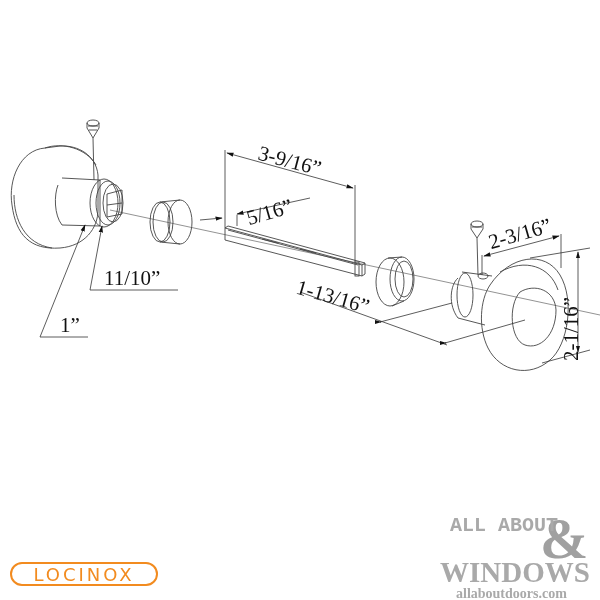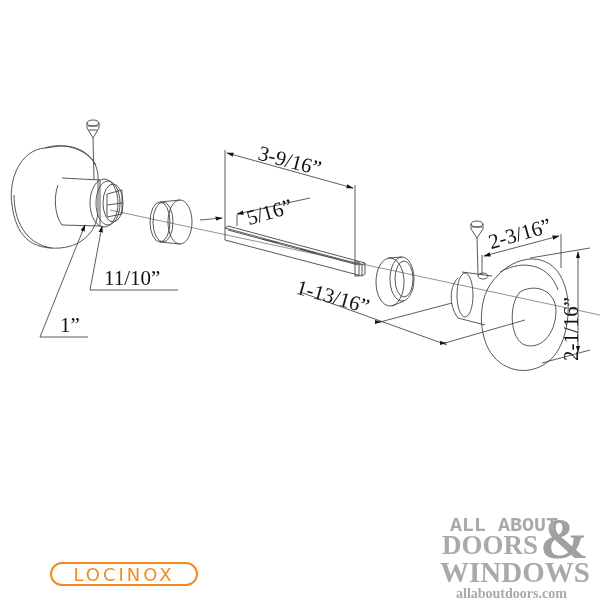"DOORS" div.aad-line2 { html: <div>DOORS</div> -> none }
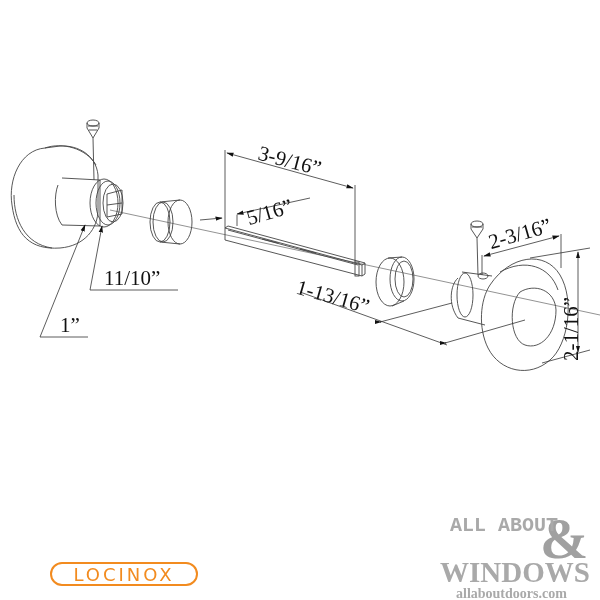"LOCINOX" .brand-locinox { margin-left: 40px -> none }
